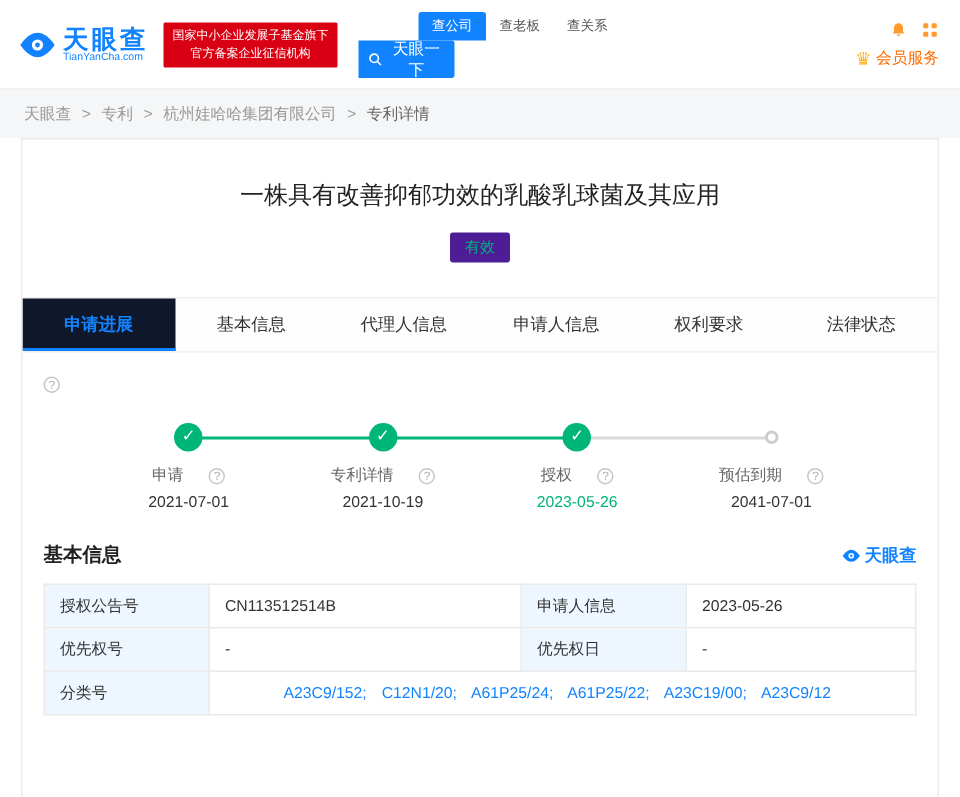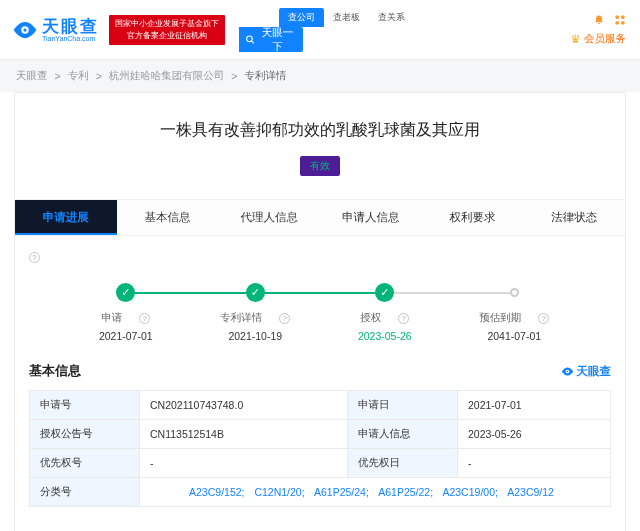"申请号" tr { html: <tr> <td>申请号</td> <td>CN202110743748.0</td> <td>申请日</td> <td>2021-07-01</td> </tr> -> none }
